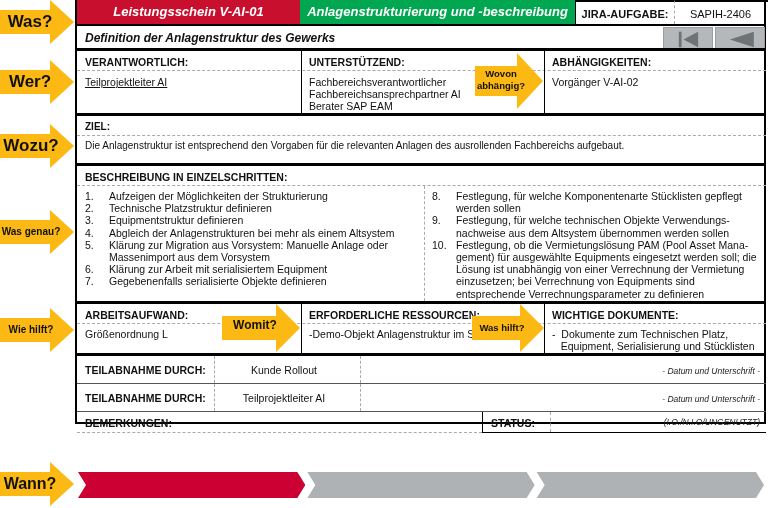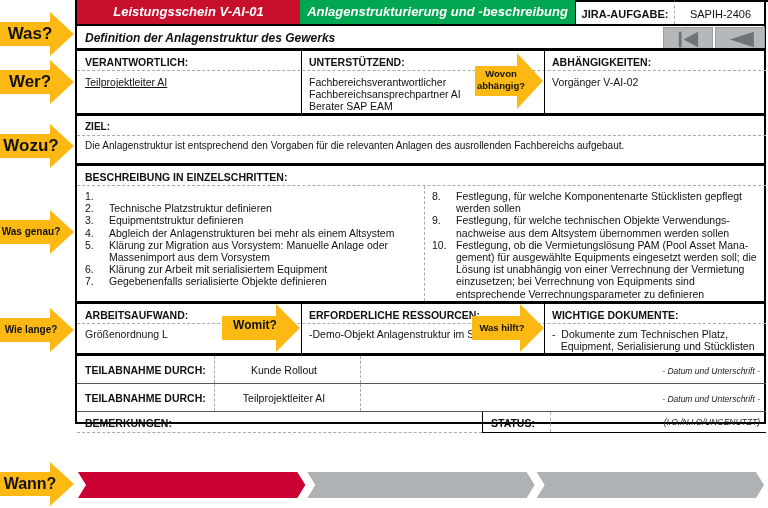"Was?" div.arrow { top: 12px -> 0 }
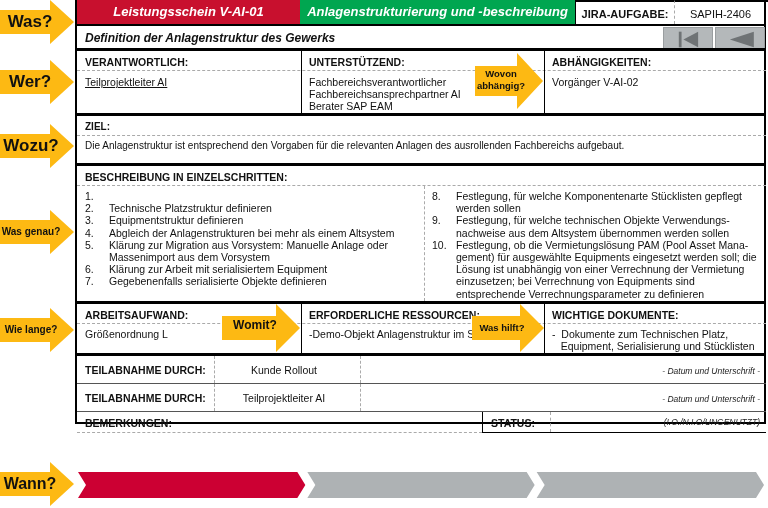"Aufzeigen der Möglichkeiten der" span { html: none -> <span> <div>Aufzeigen der Möglichkeiten der Strukturierung</div> </span> }
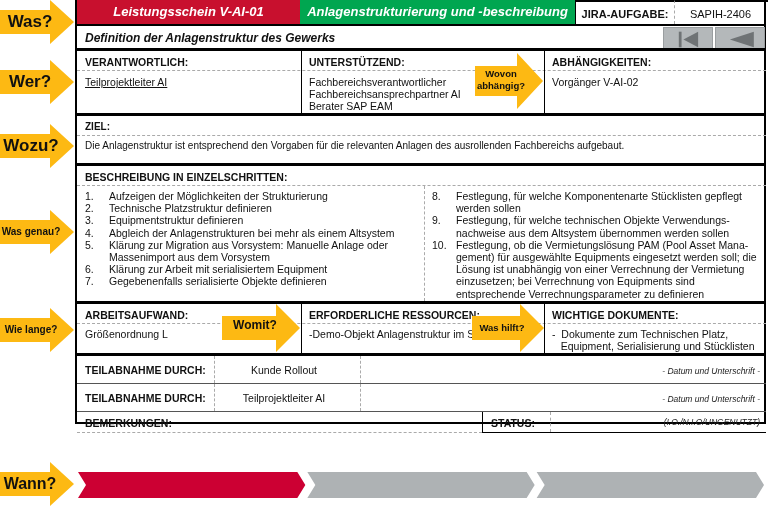"Wie lange?" span { text: lange -> hilft }
